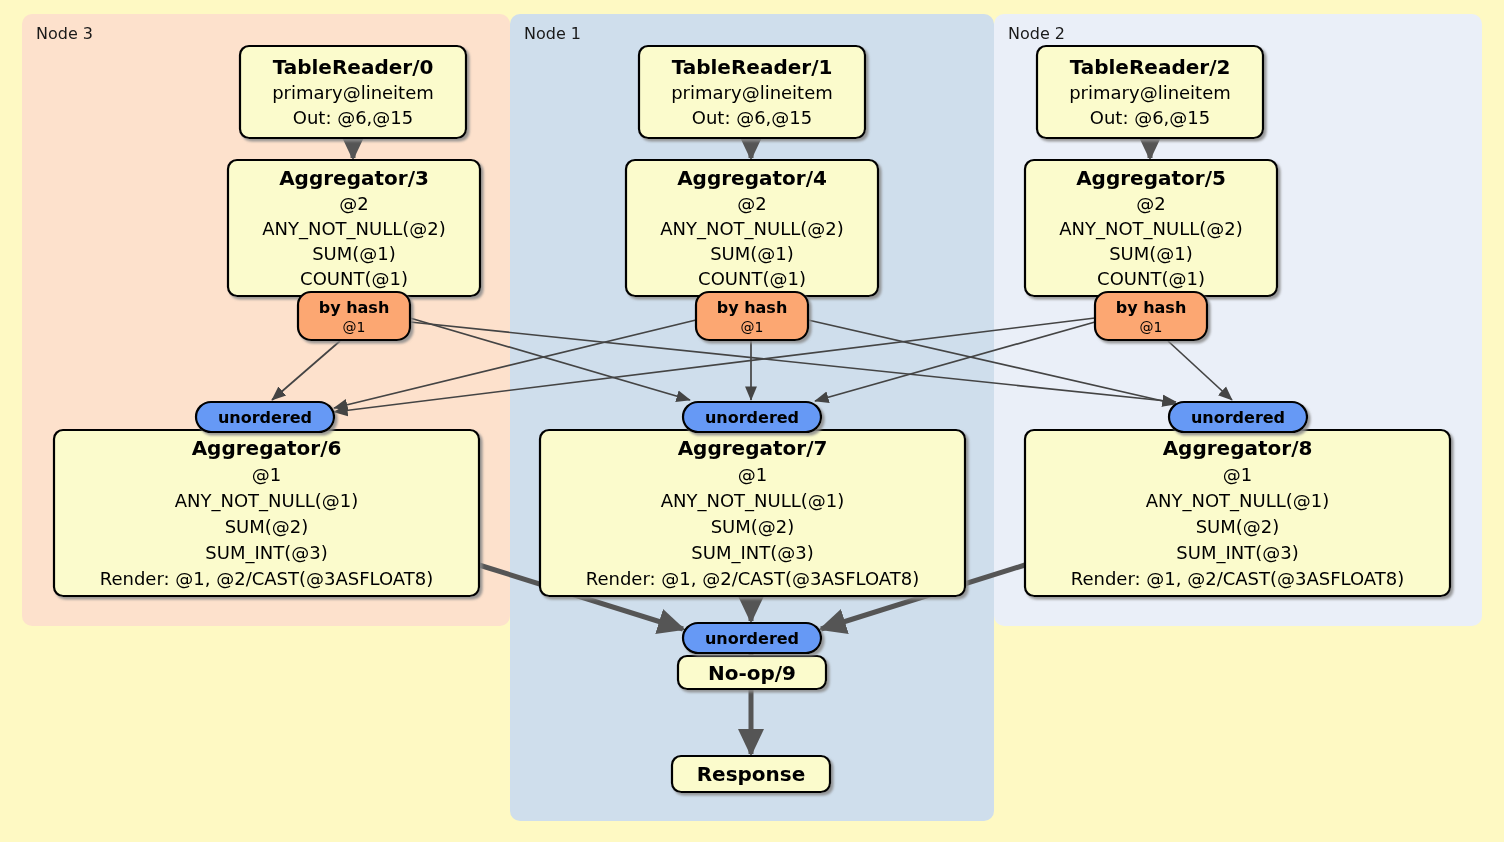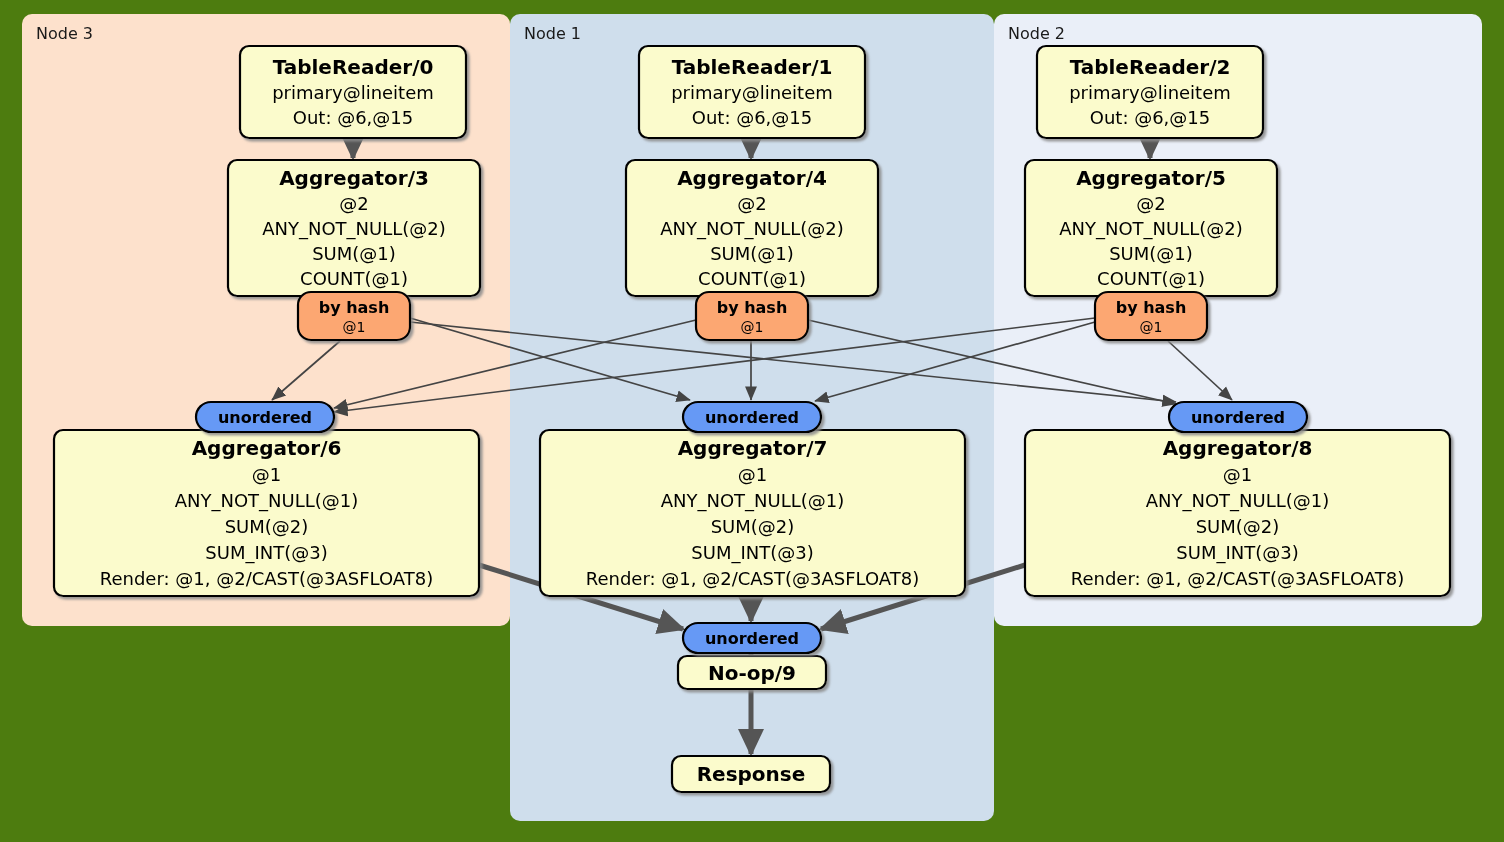"Node 3" #stage { background: #4d7c0f -> #fef9c3 }
